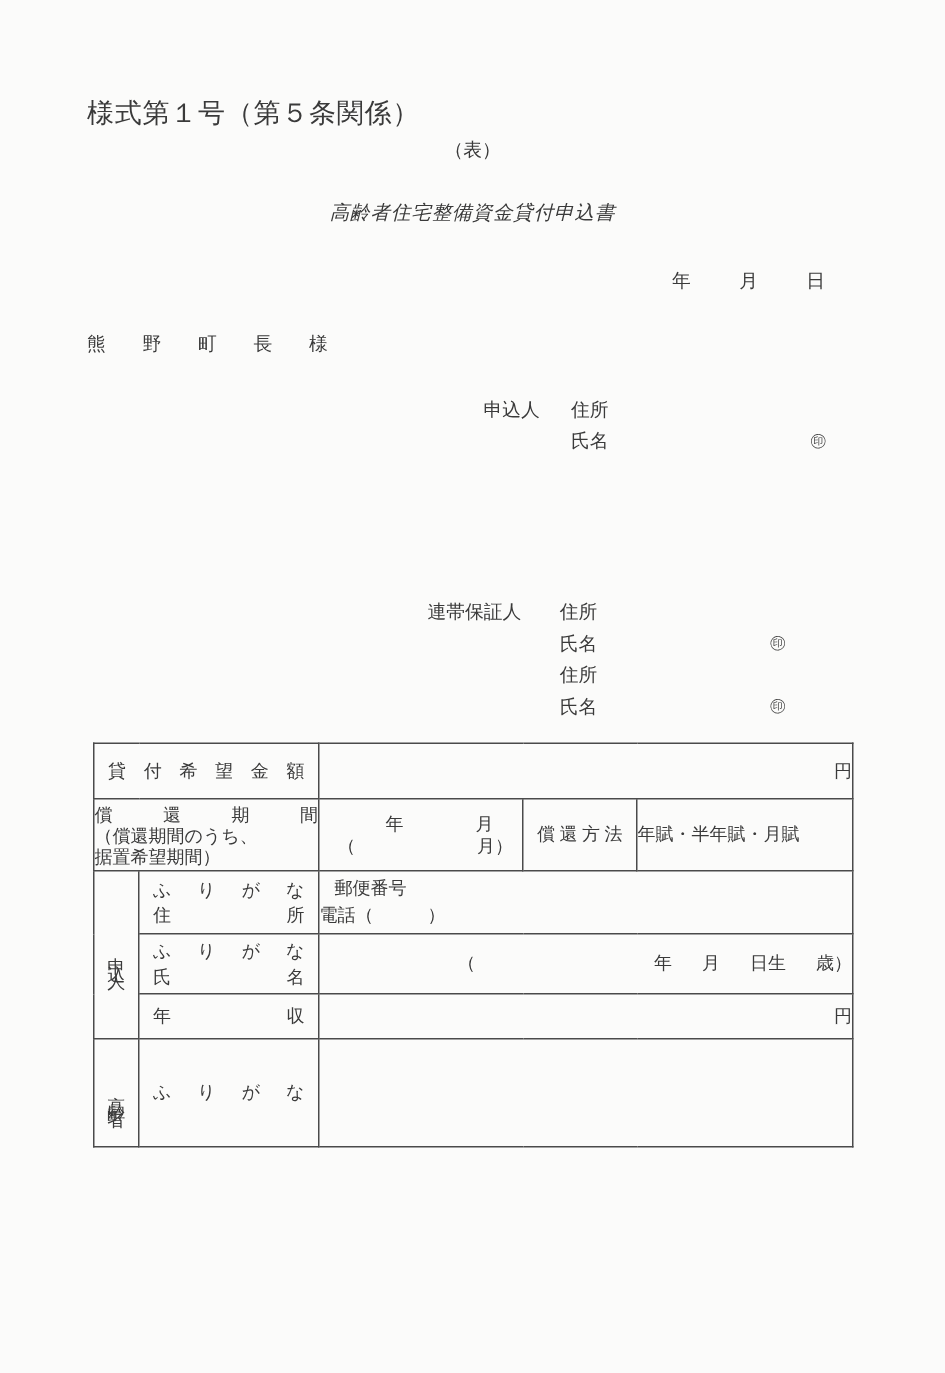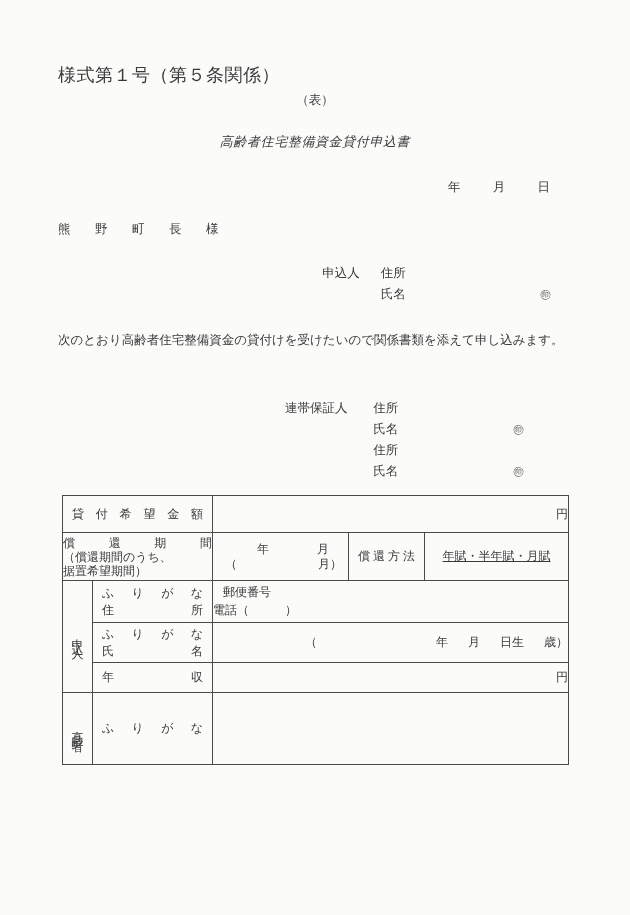"次のとおり高齢者住宅整備資金の貸付けを受けたいので関係書類を添えて申し込みます。" div.abs { html: <div>次のとおり高齢者住宅整備資金の貸付けを受けたいので関係書類を添えて申し込みます。</div> -> none }
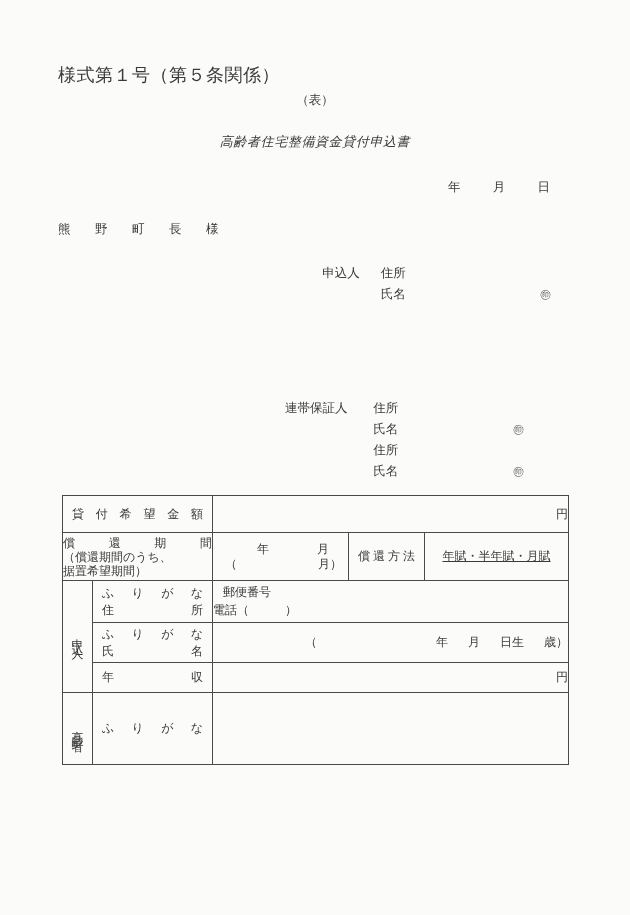"年賦・半年賦・月賦" .center { text-align: center -> left; text-decoration: underline -> none }
